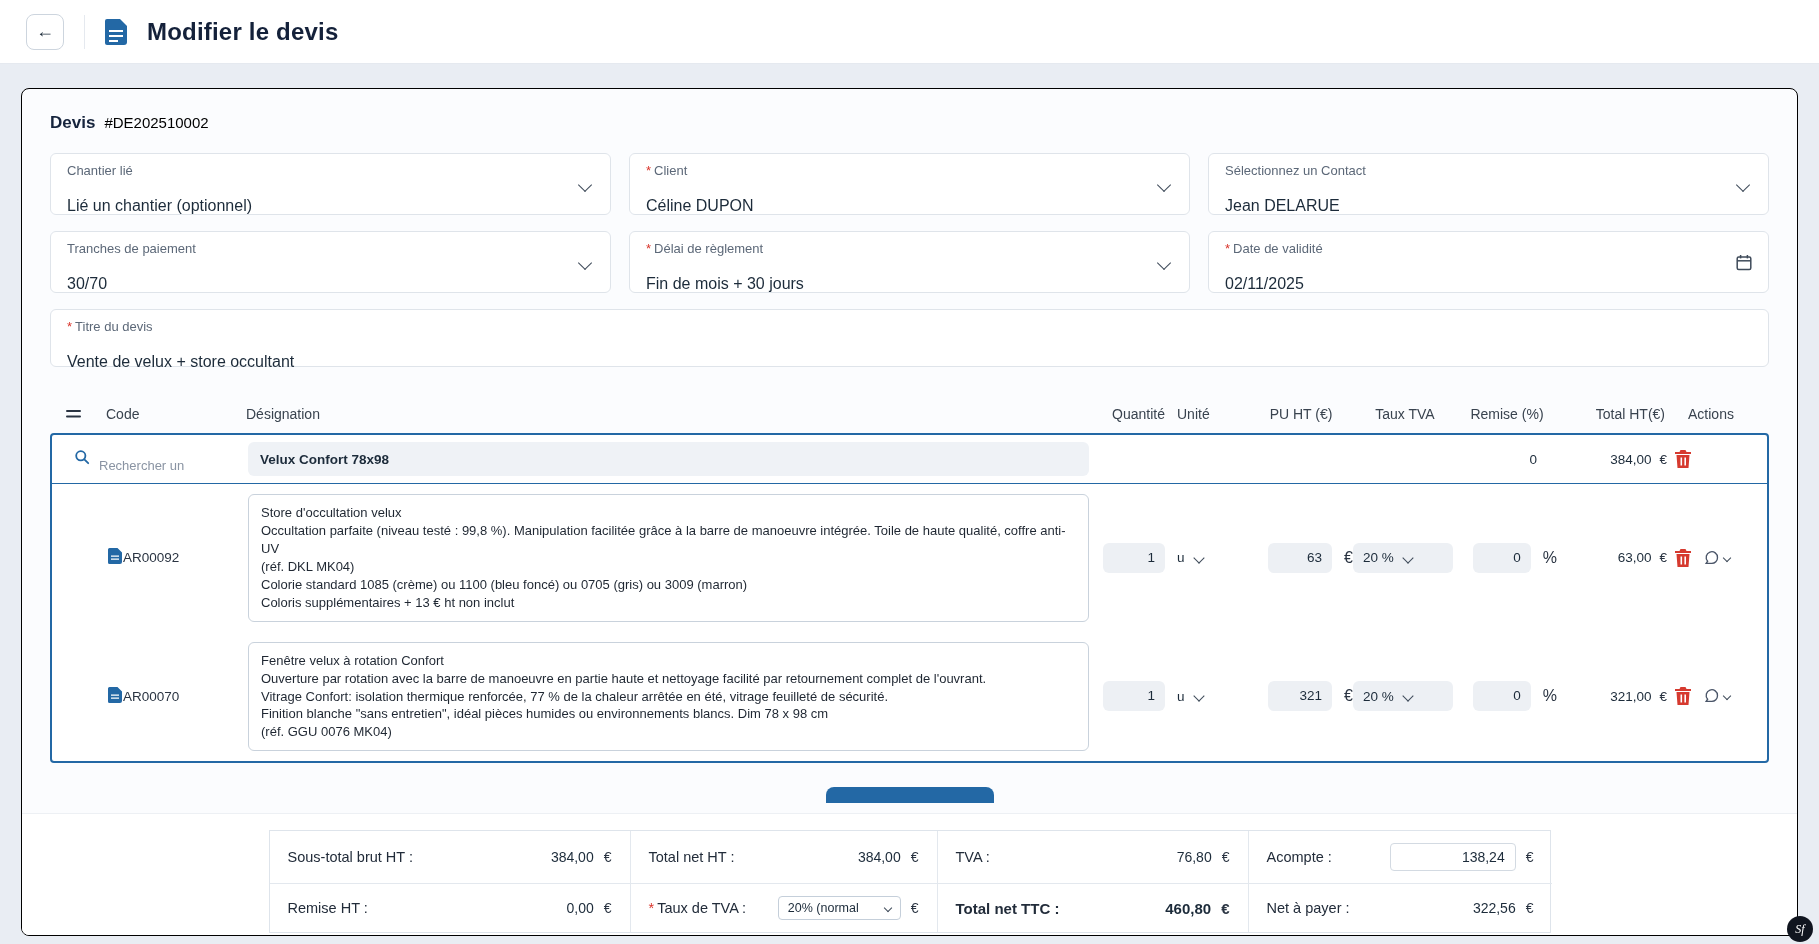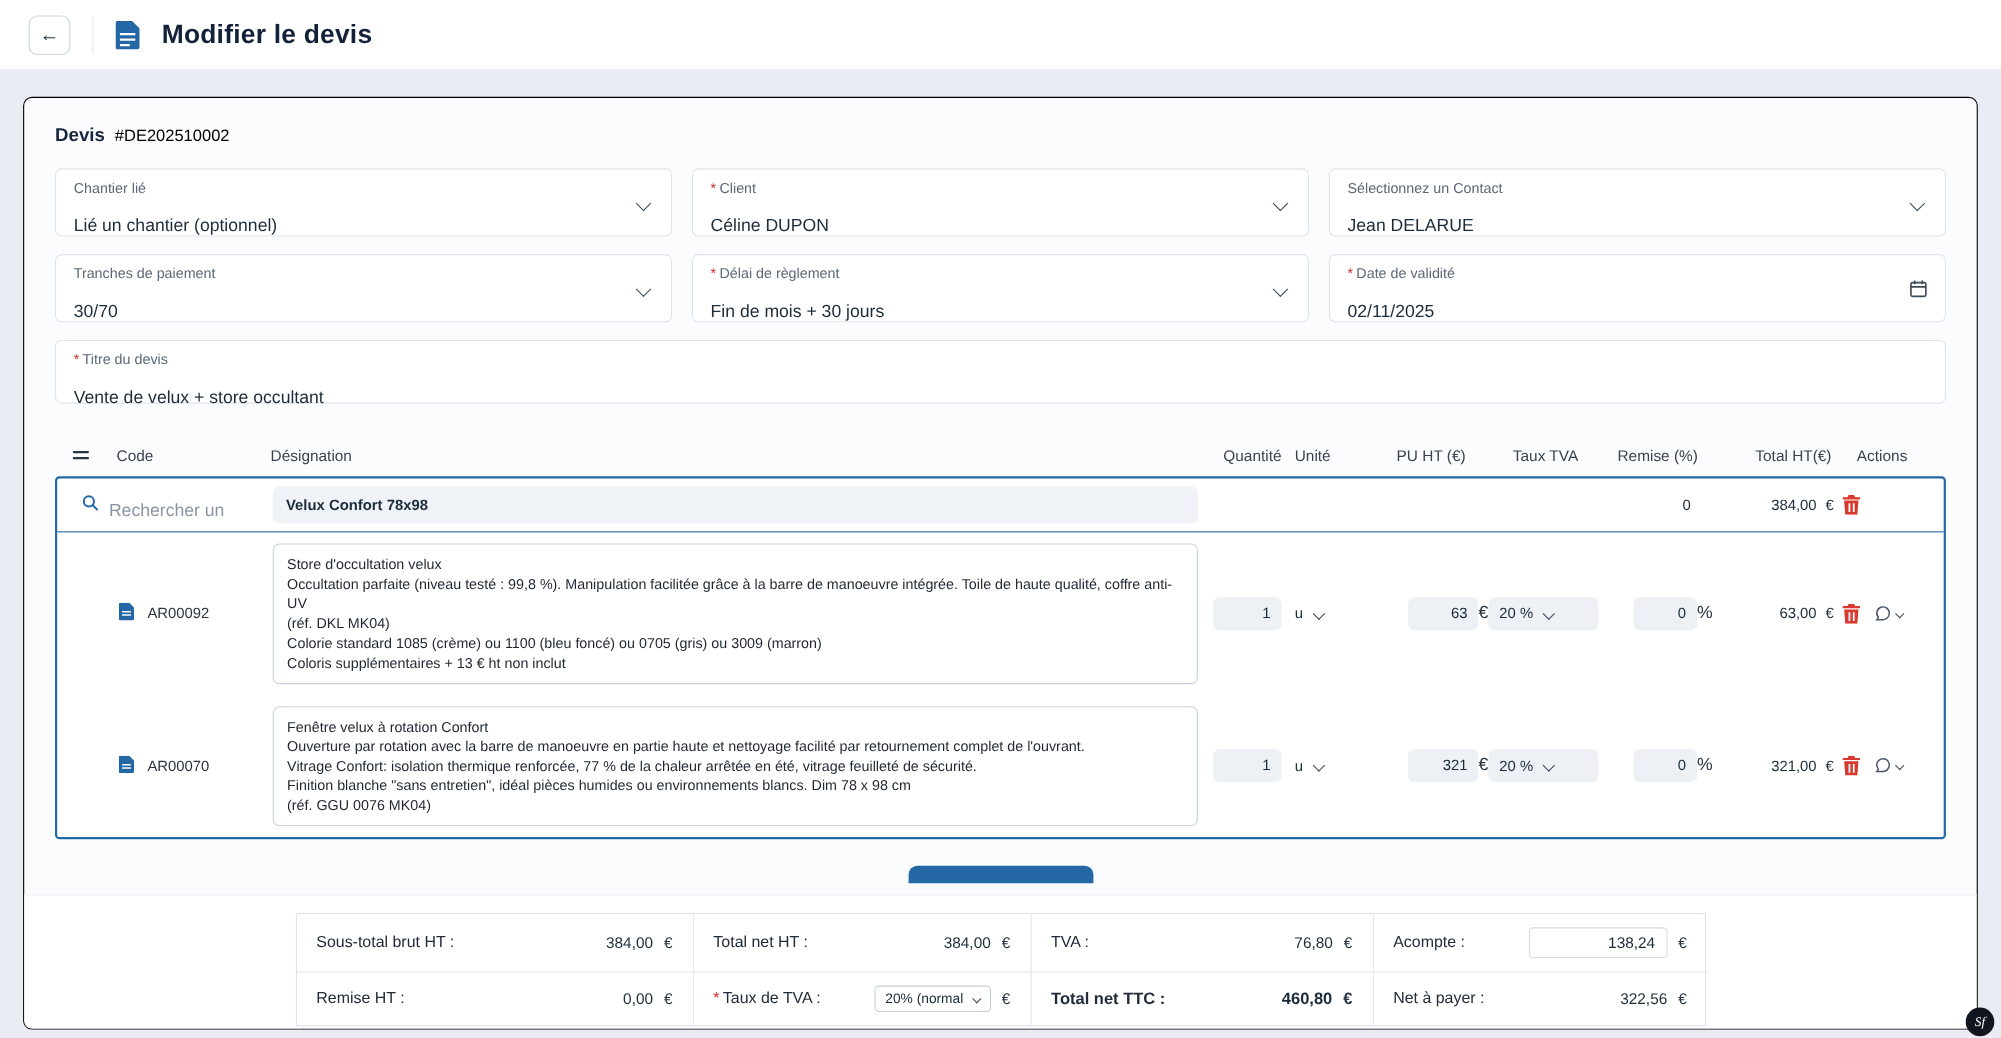"Rechercher un" .search-ph { font-size: 16px -> 13px }
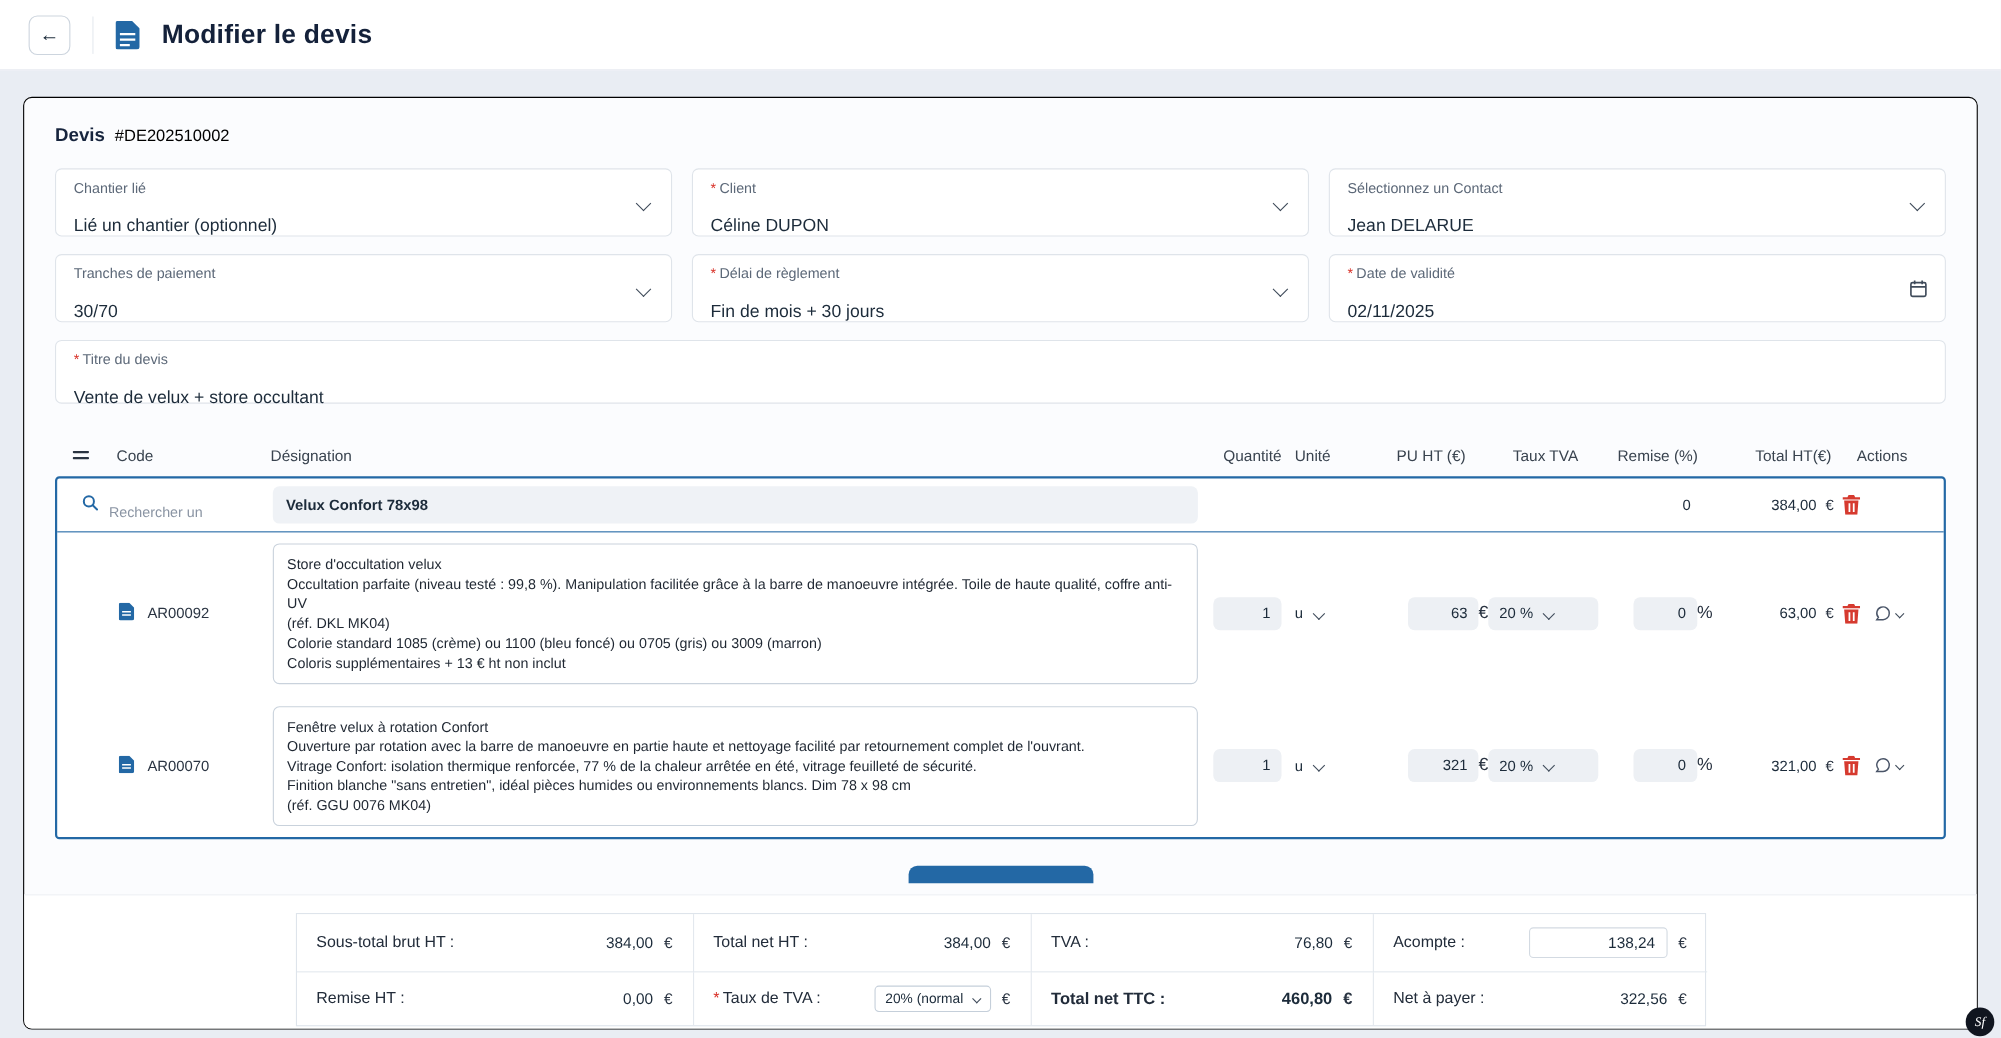"AR00092" .code-cell { gap: 12px -> 1px }
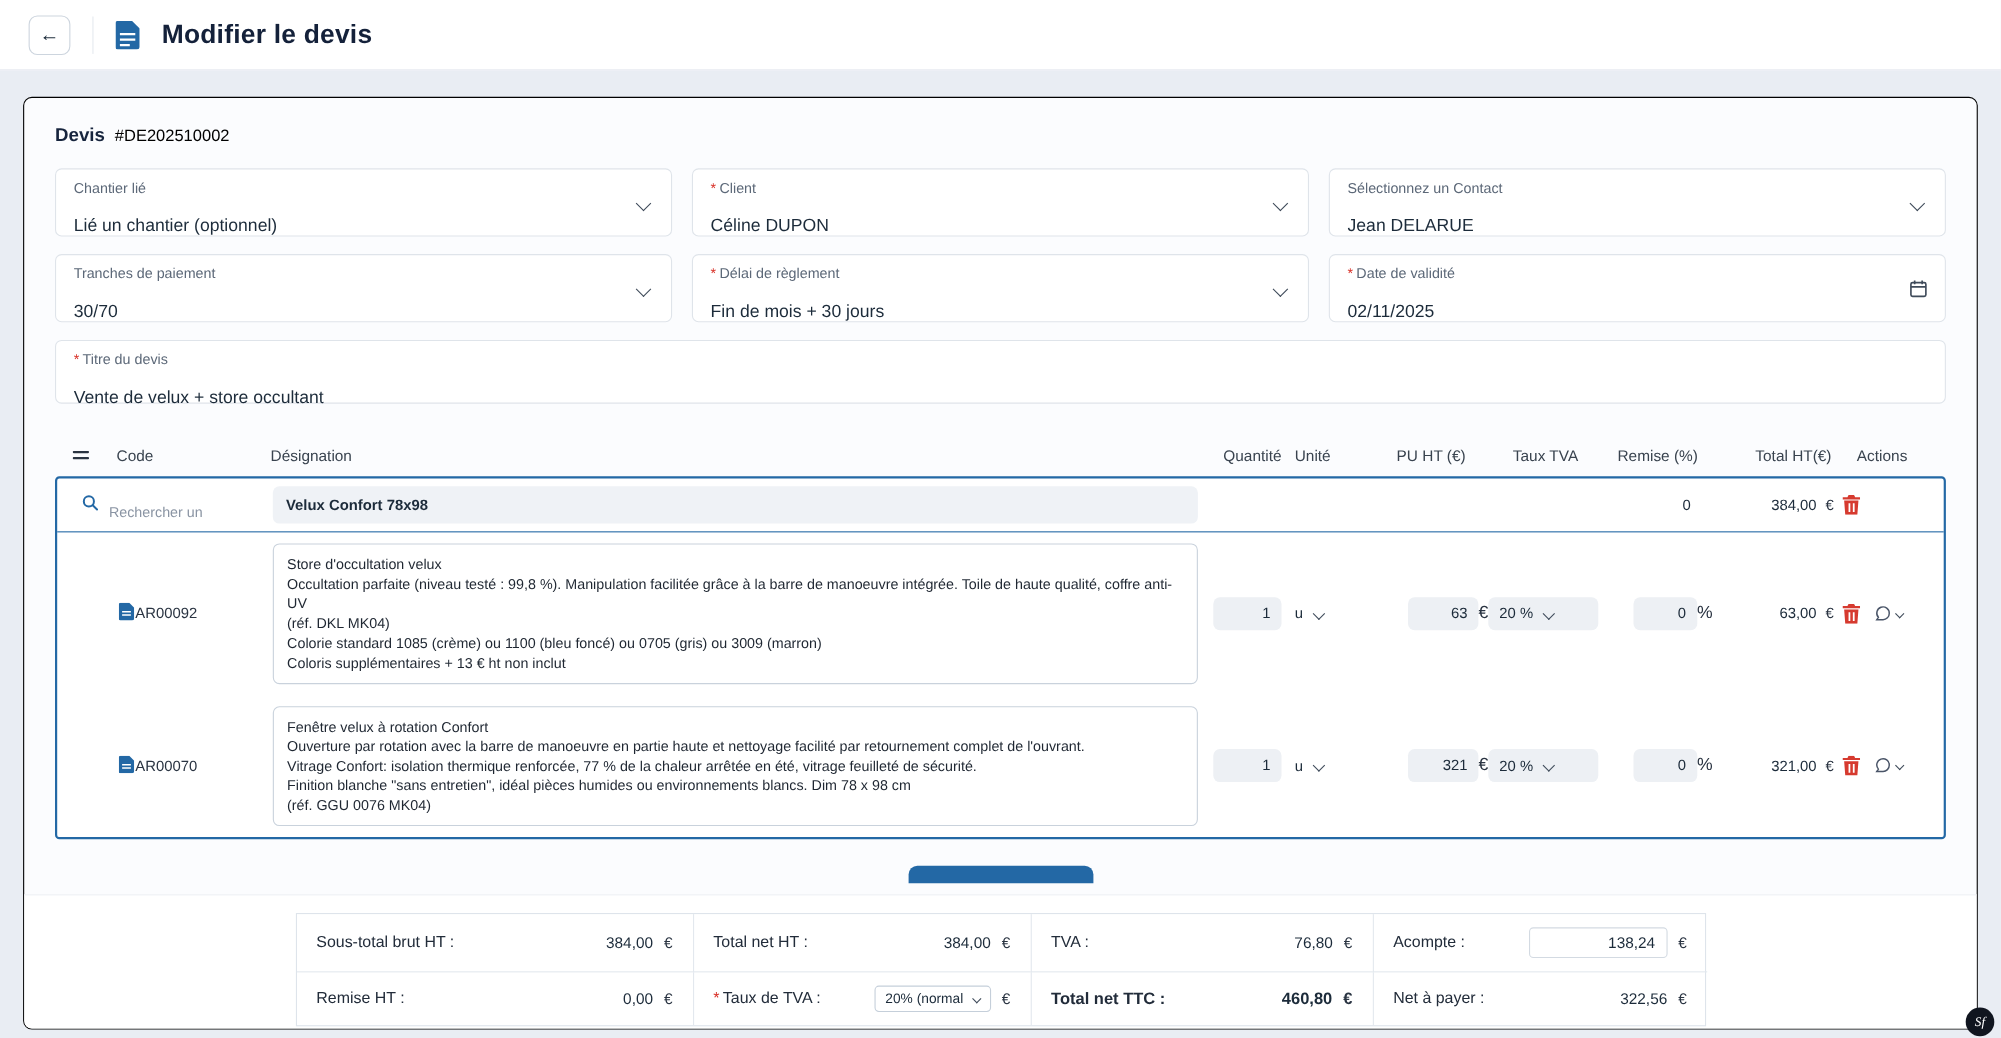"63" .pu-wrap, .rem-wrap { gap: 0 -> 12px }
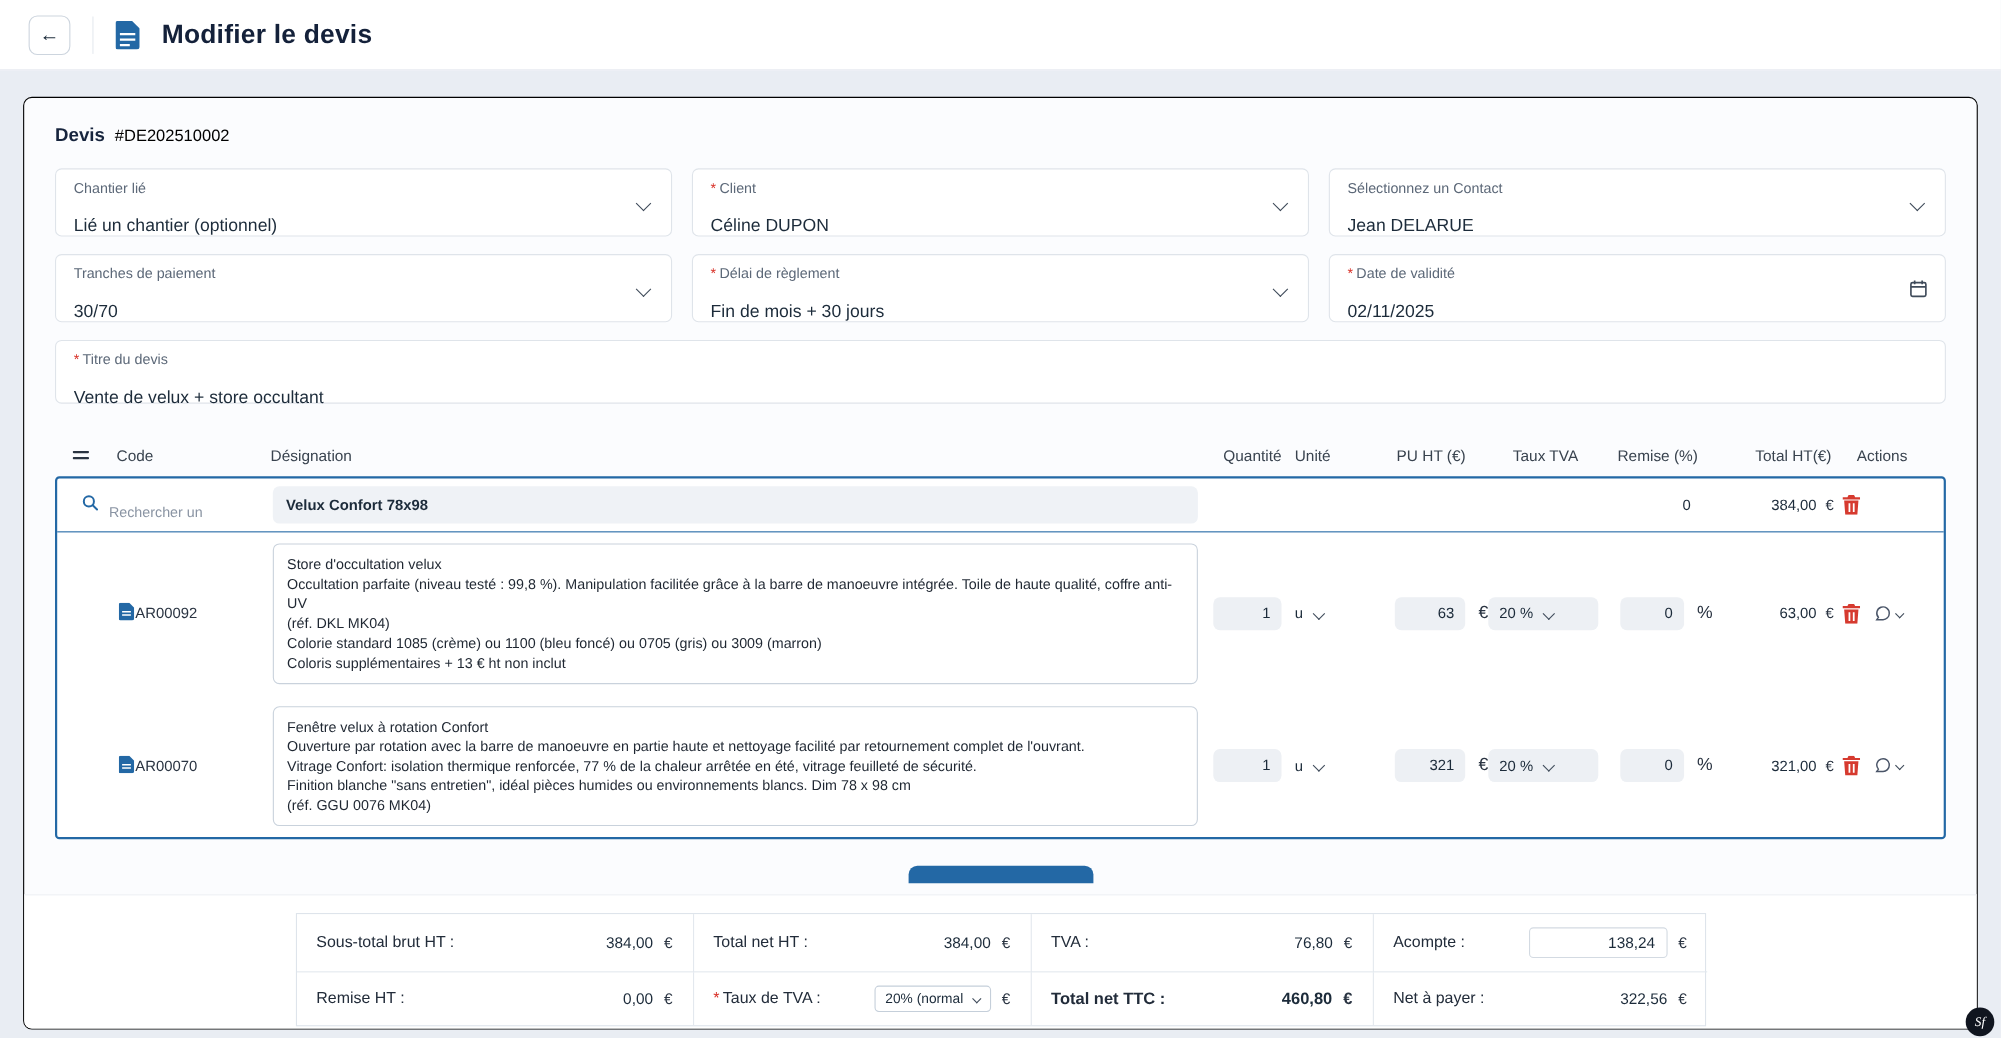"20% (normal" .tva-select { gap: 9px -> 26px }
